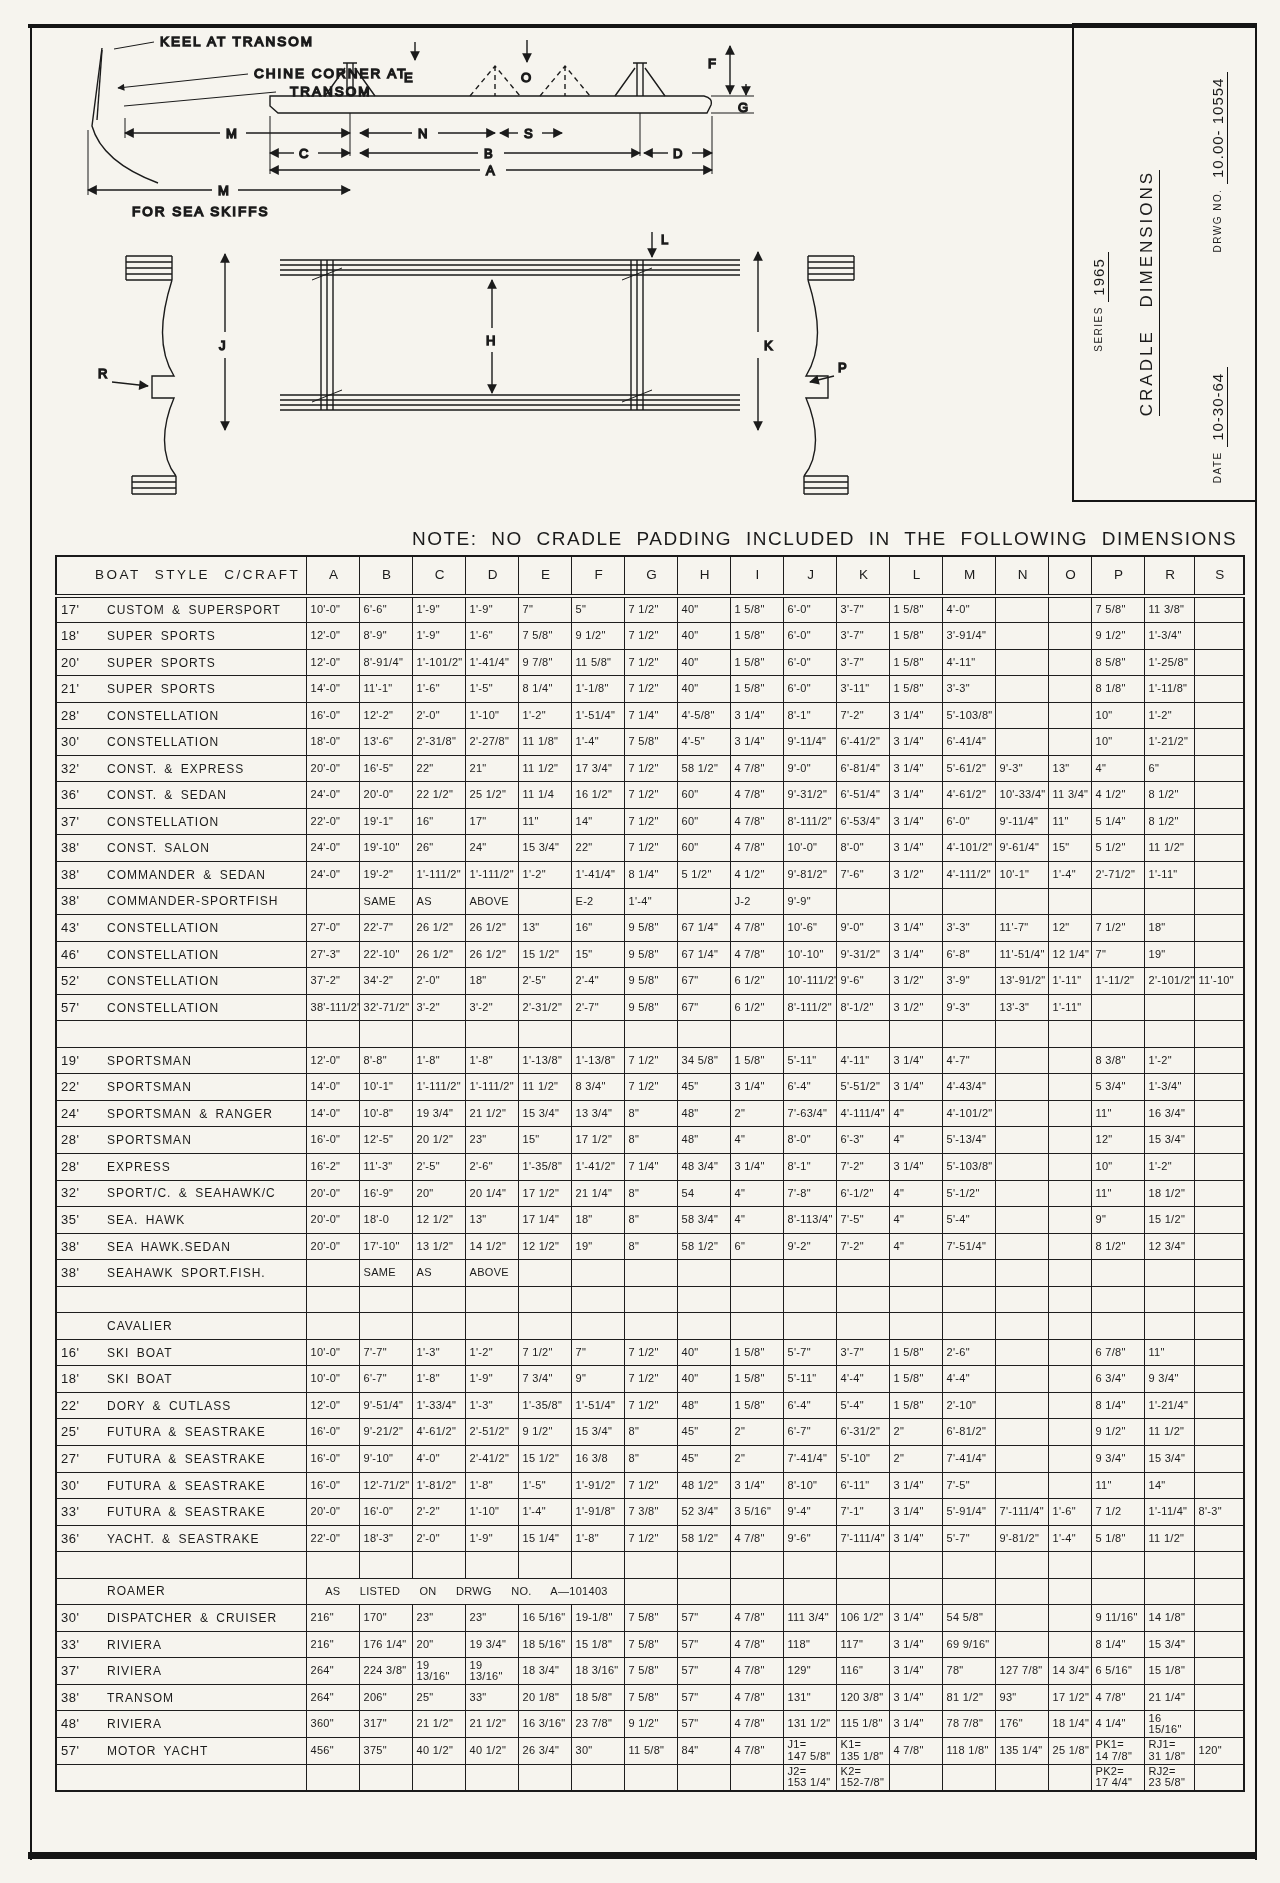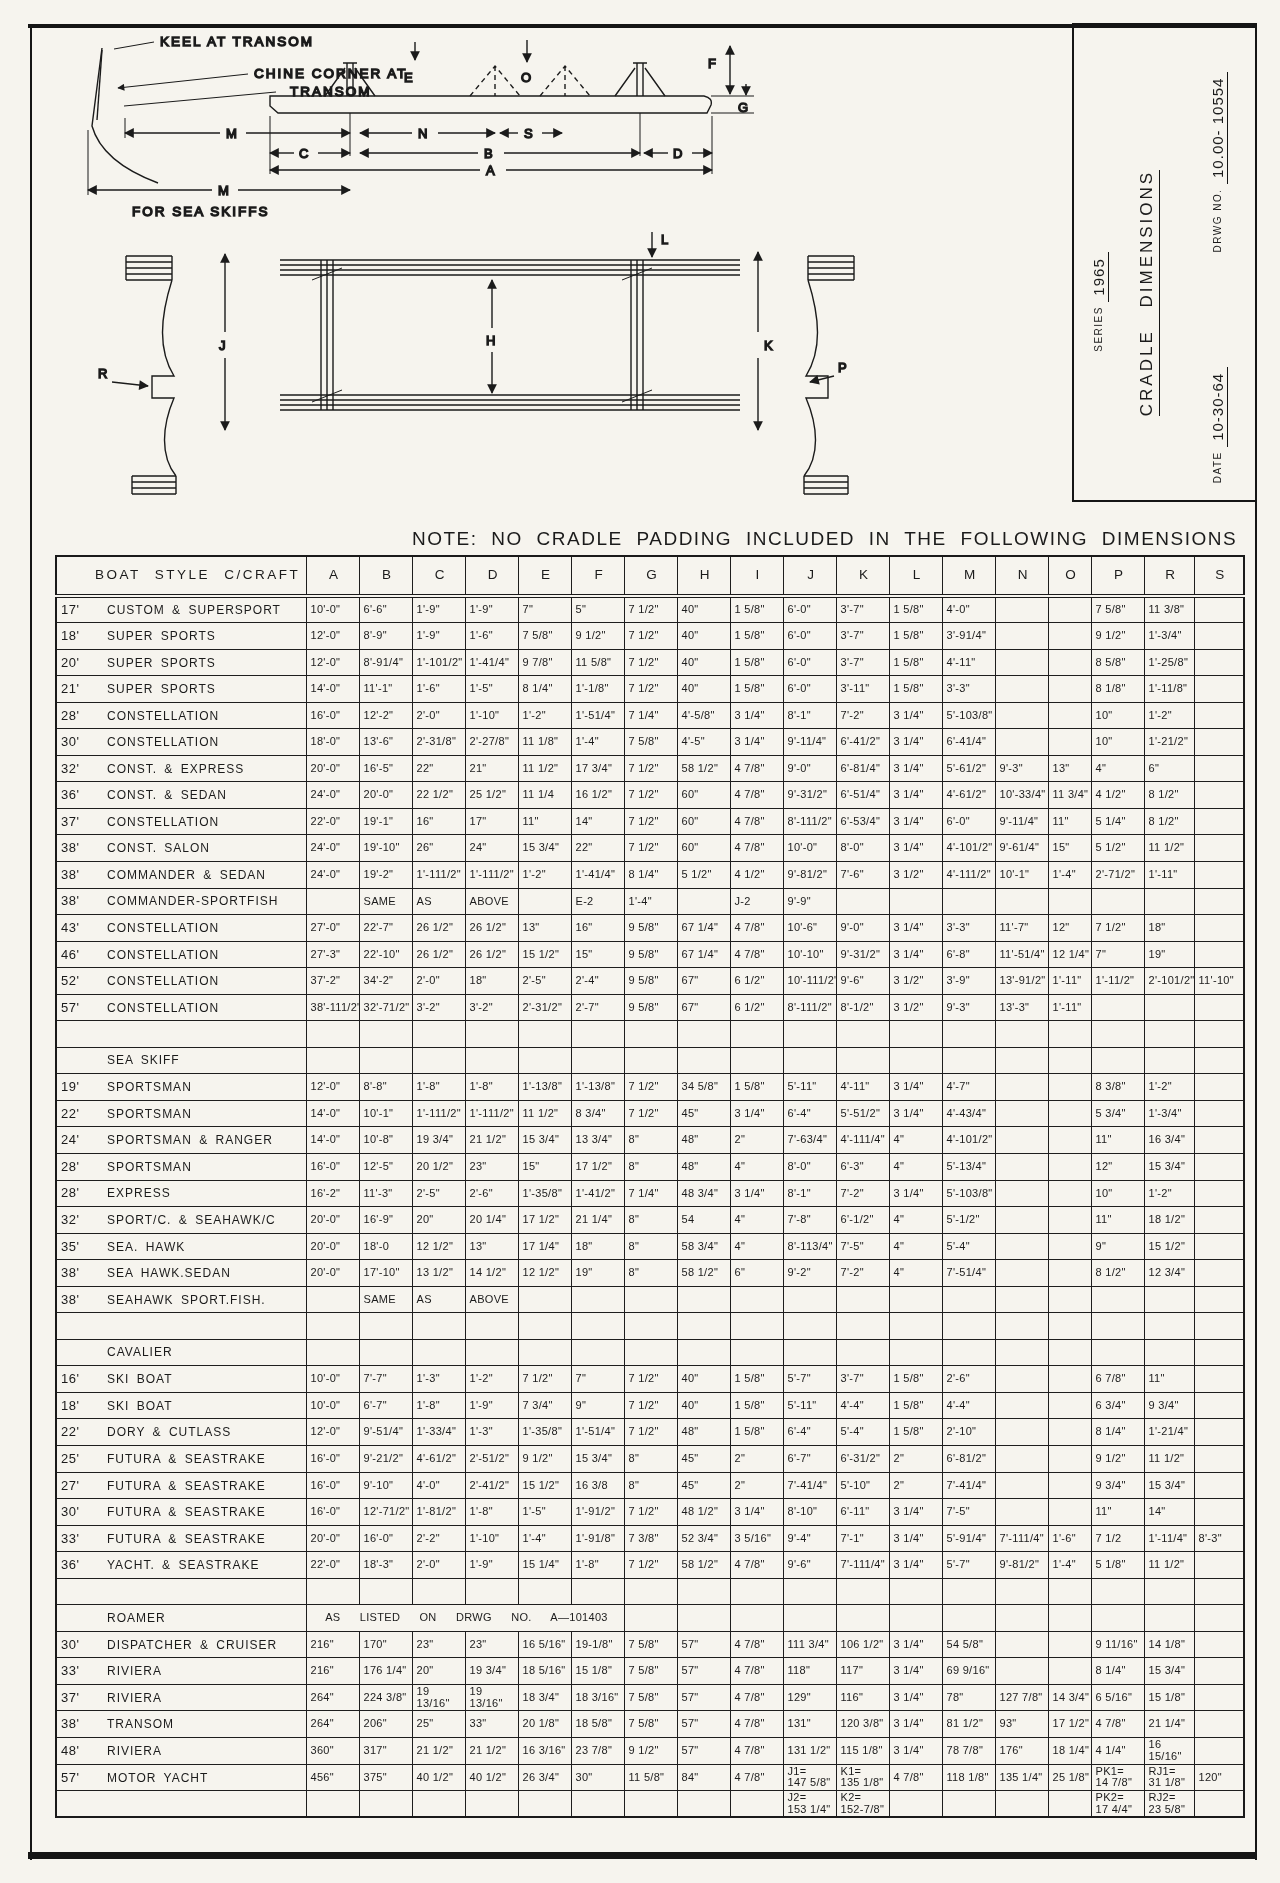"SEA SKIFF" tr { html: <tr> <td><span></span><span>SEA SKIFF</span></td> <td></td> <td></td> <td></td> <td></td> <td></td> <td></td> <td></td> <td></td> <td></td> <td></td> <td></td> <td></td> <td></td> <td></td> <td></td> <td></td> <td></td> <td></td> </tr> -> none }
